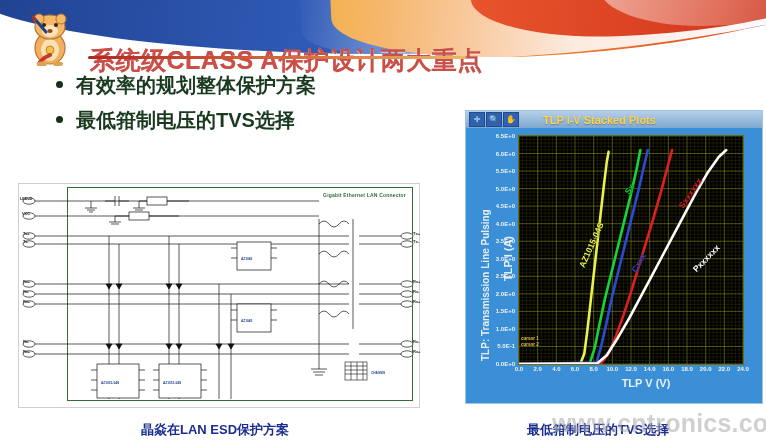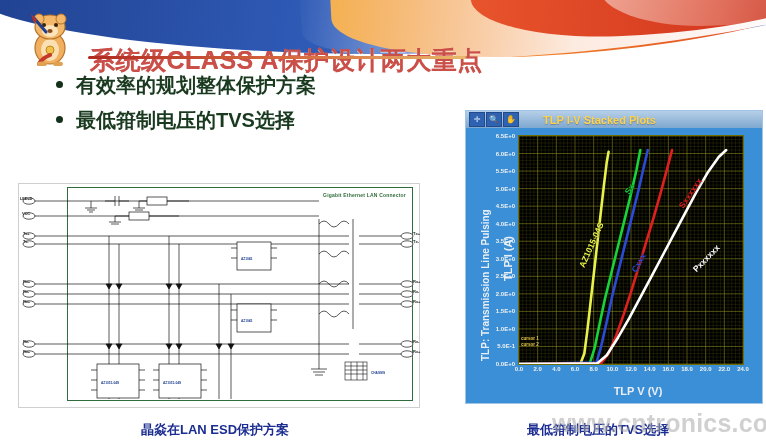"TLP V (V)" .axis-name-x { left: 60px -> 68px; margin-top: 8px -> none }
